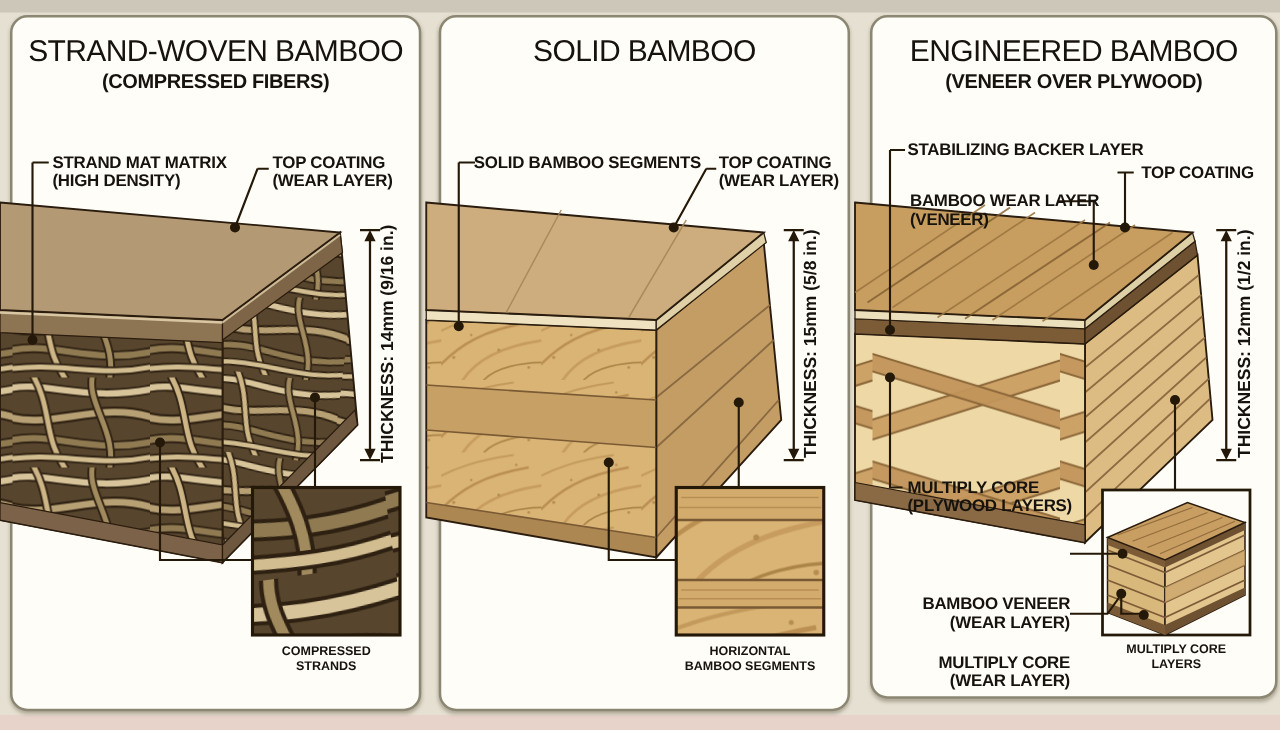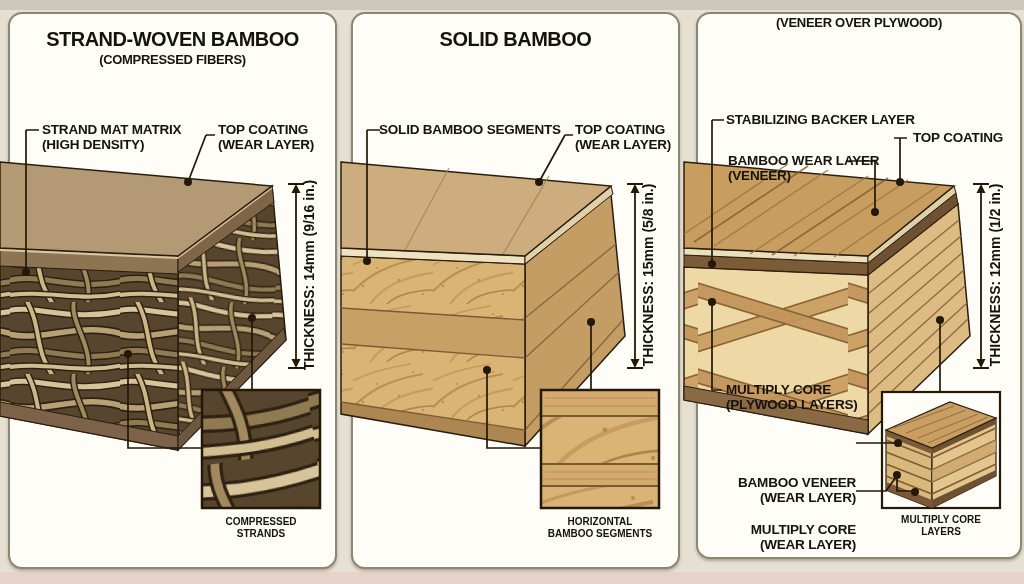"STRAND-WOVEN BAMBOO" .panel h1 { font-size: 20px -> 24px; font-weight: 700 -> 400 }
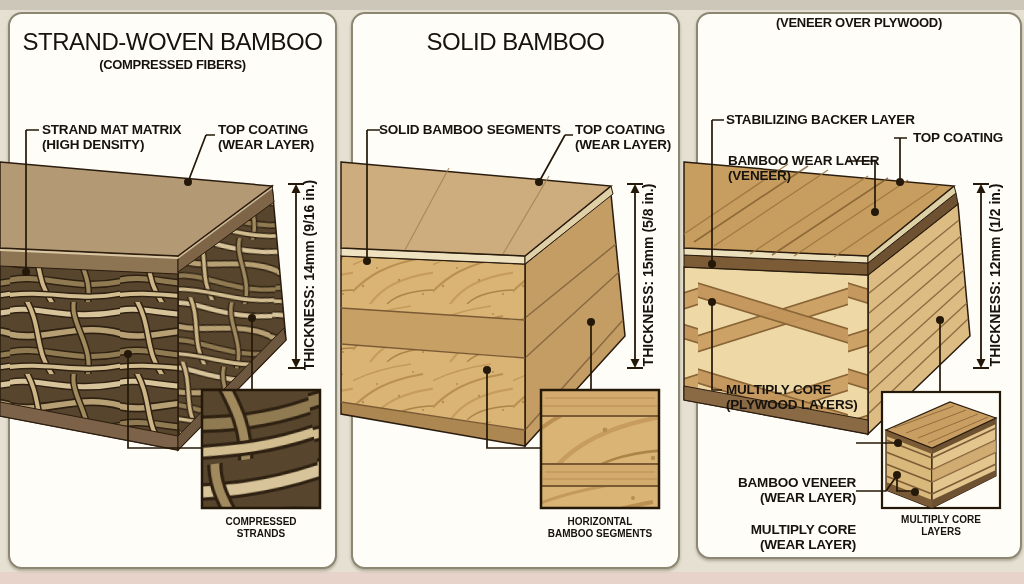"ENGINEERED BAMBOO" h1 { html: none -> <h1>ENGINEERED BAMBOO</h1> }
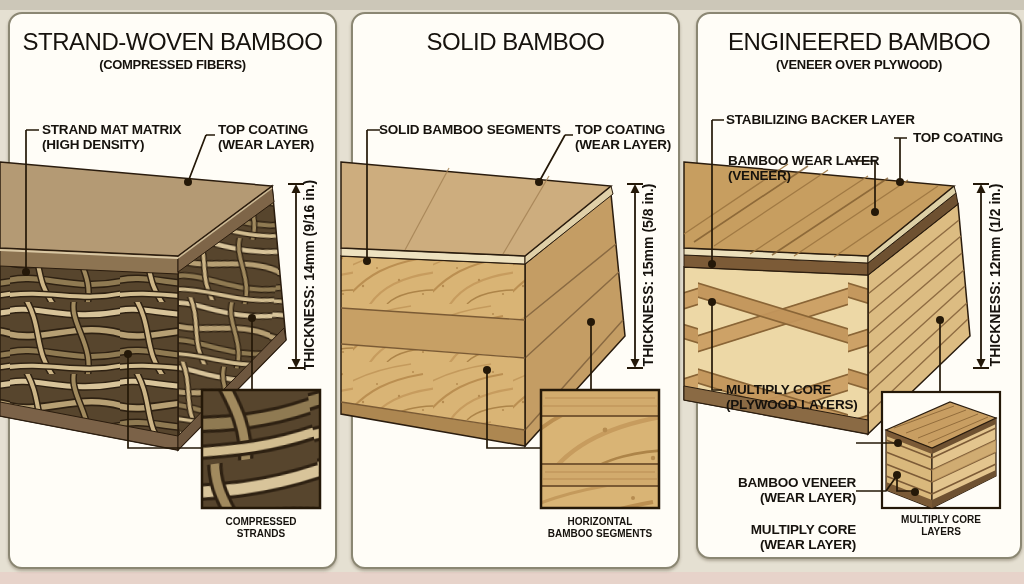"(COMPRESSED FIBERS)" .panel h2 { font-size: 13px -> 16px }
